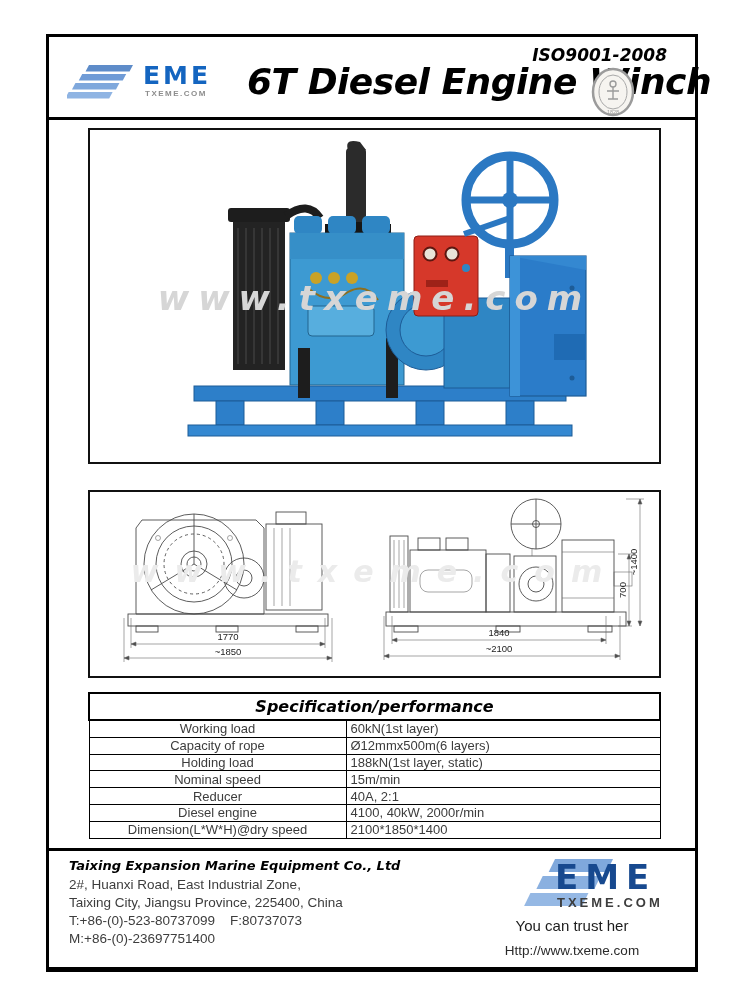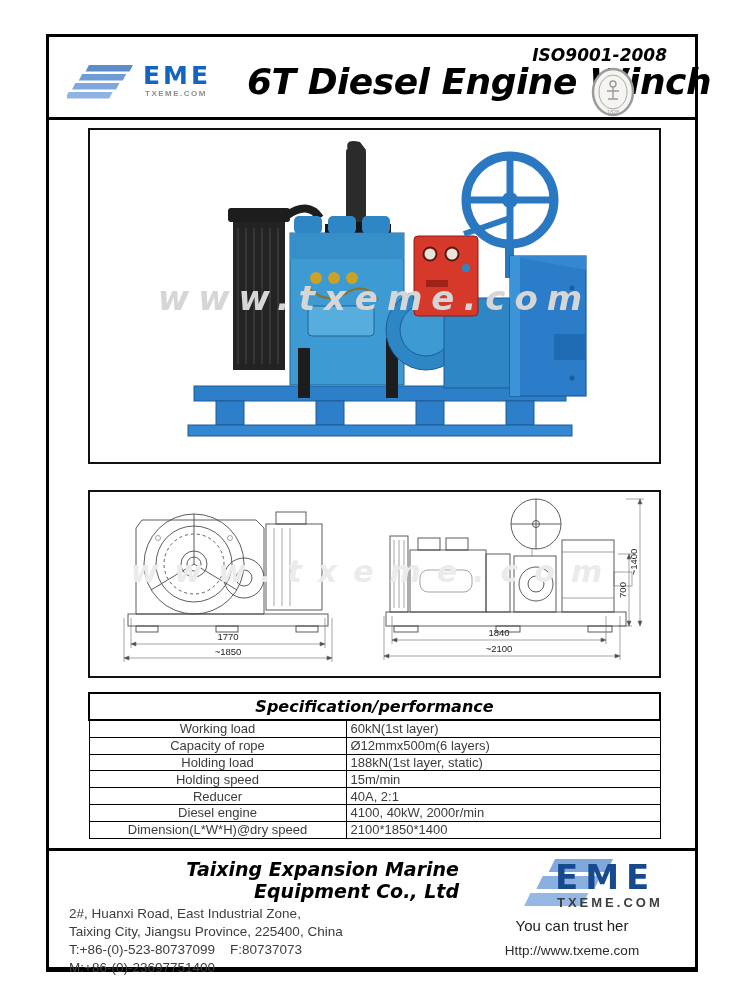"Holding speed" td.lbl { text: Holding -> Nominal }
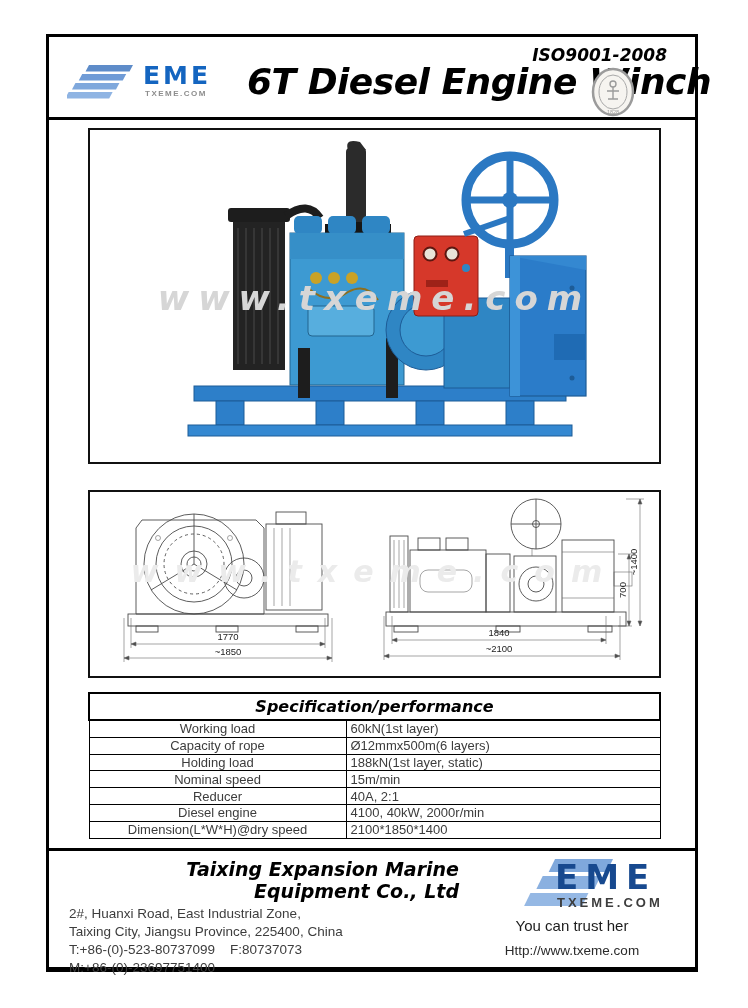"Taixing Expansion Marine Equipment Co.," .f-company { font-size: 19px -> 13px; text-align: right -> none }
